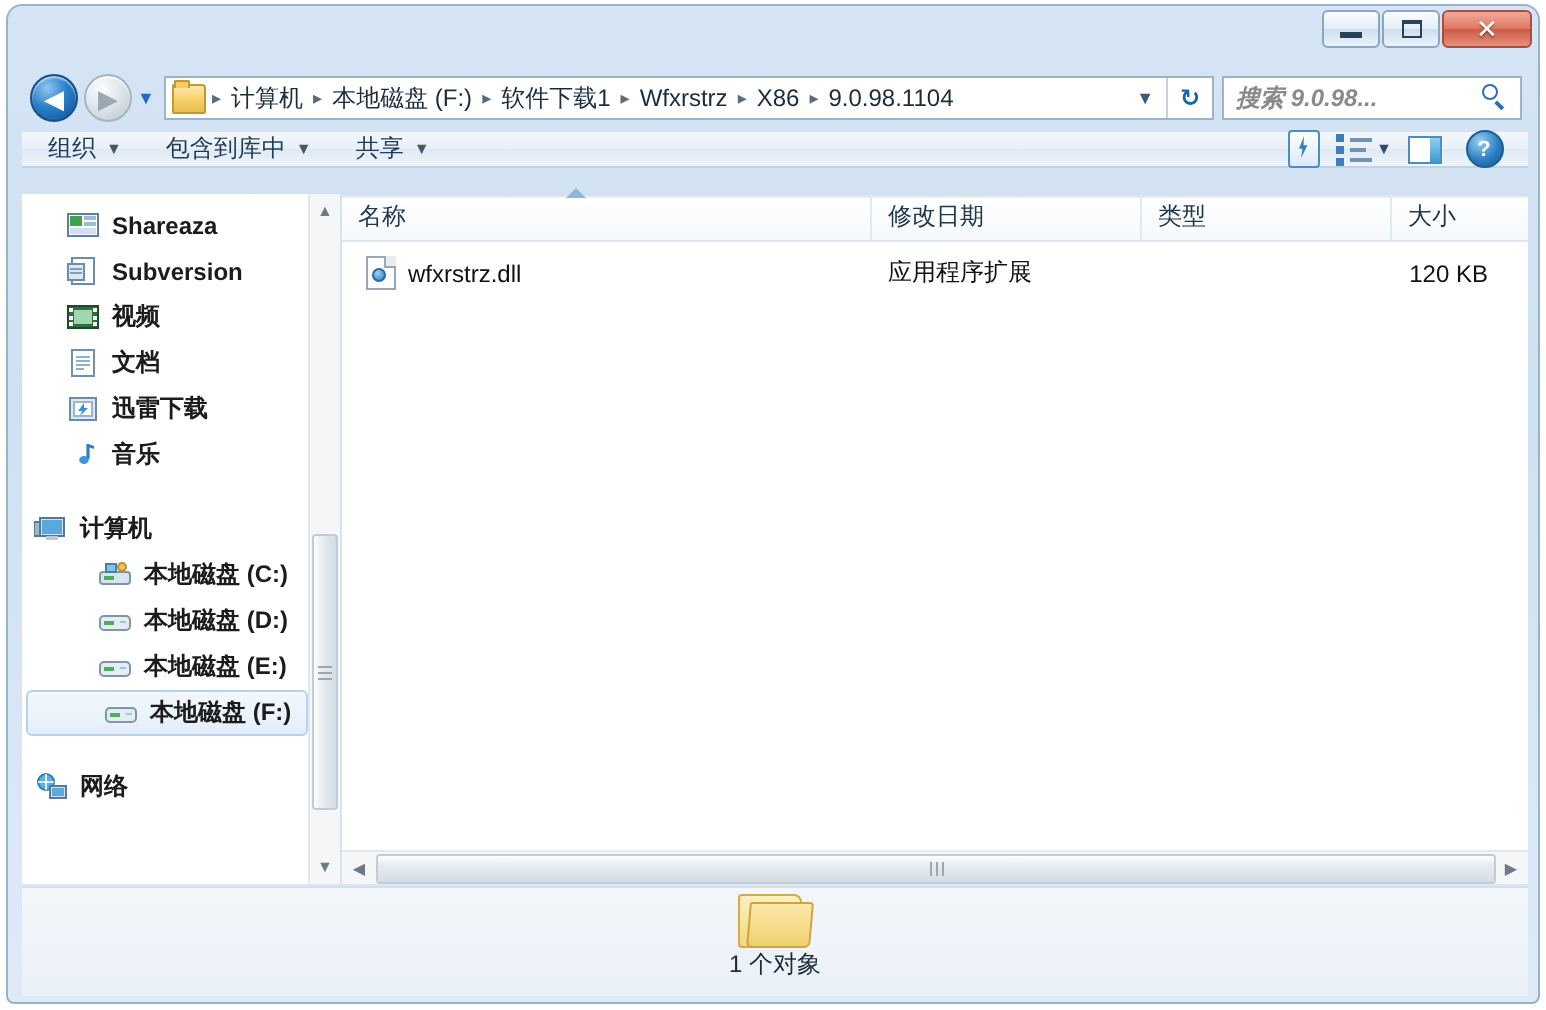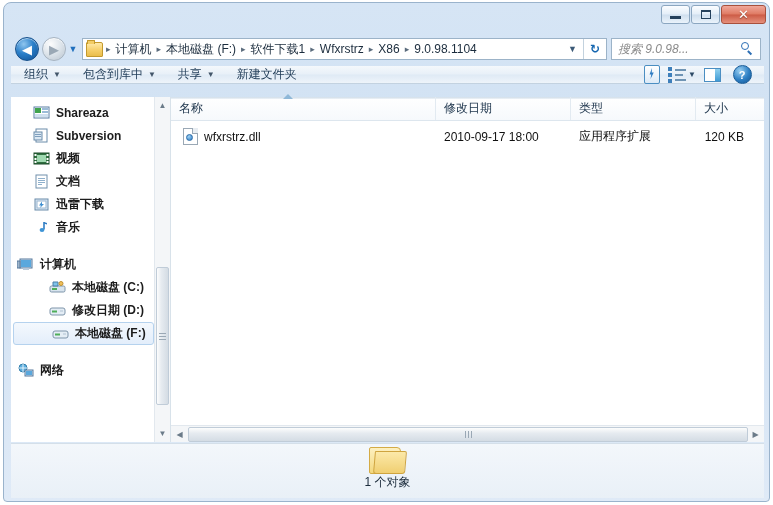"搜索 9.0.98..." .searchbox { font-weight: none -> bold }
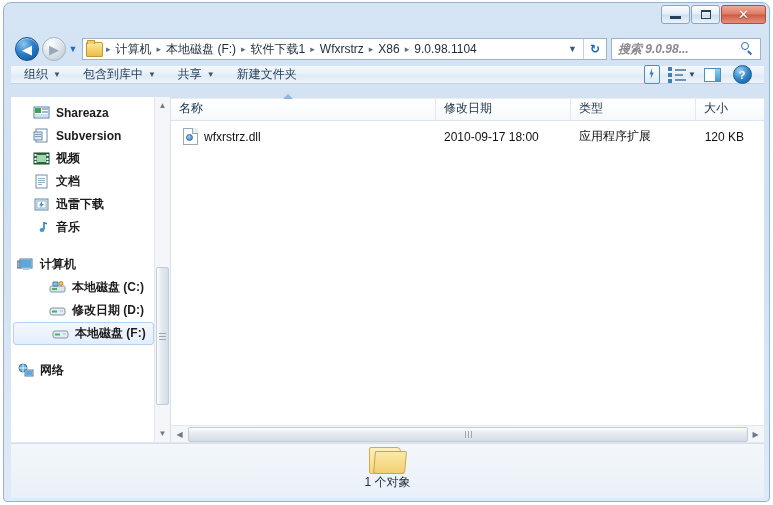"新建文件夹" div.tb-item { html: <div> <span>新建文件夹</span> </div> -> none }
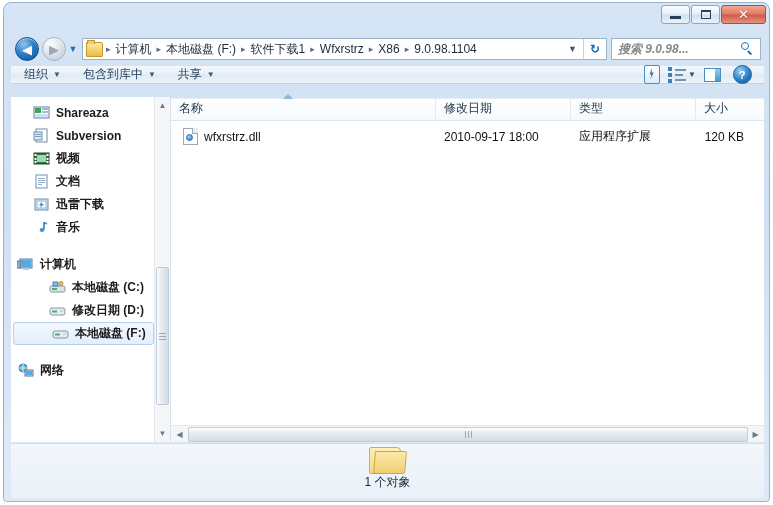"2010-09-17 18:00" div.cell { html: <div>2010-09-17 18:00</div> -> none }
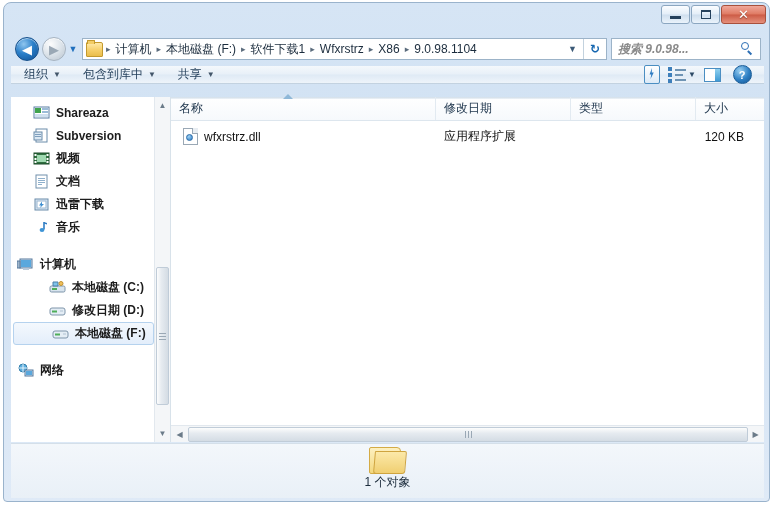"修改日期 (D:)" span { text: 修改日期 -> 本地磁盘 }
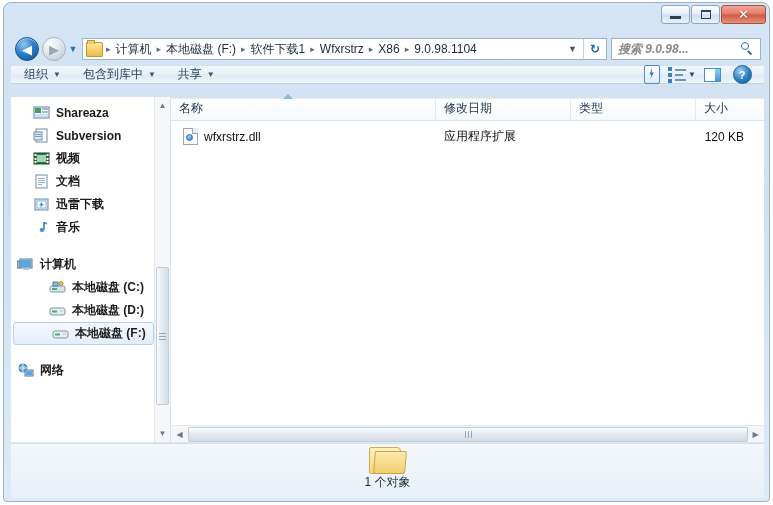"本地磁盘 (E:)" div.sb-item { html: none -> <div> <span> <svg> <rect></rect> <rect></rect> <rect></rect> </svg> </span> <span>本地磁盘 (E:)</span> </div> }
